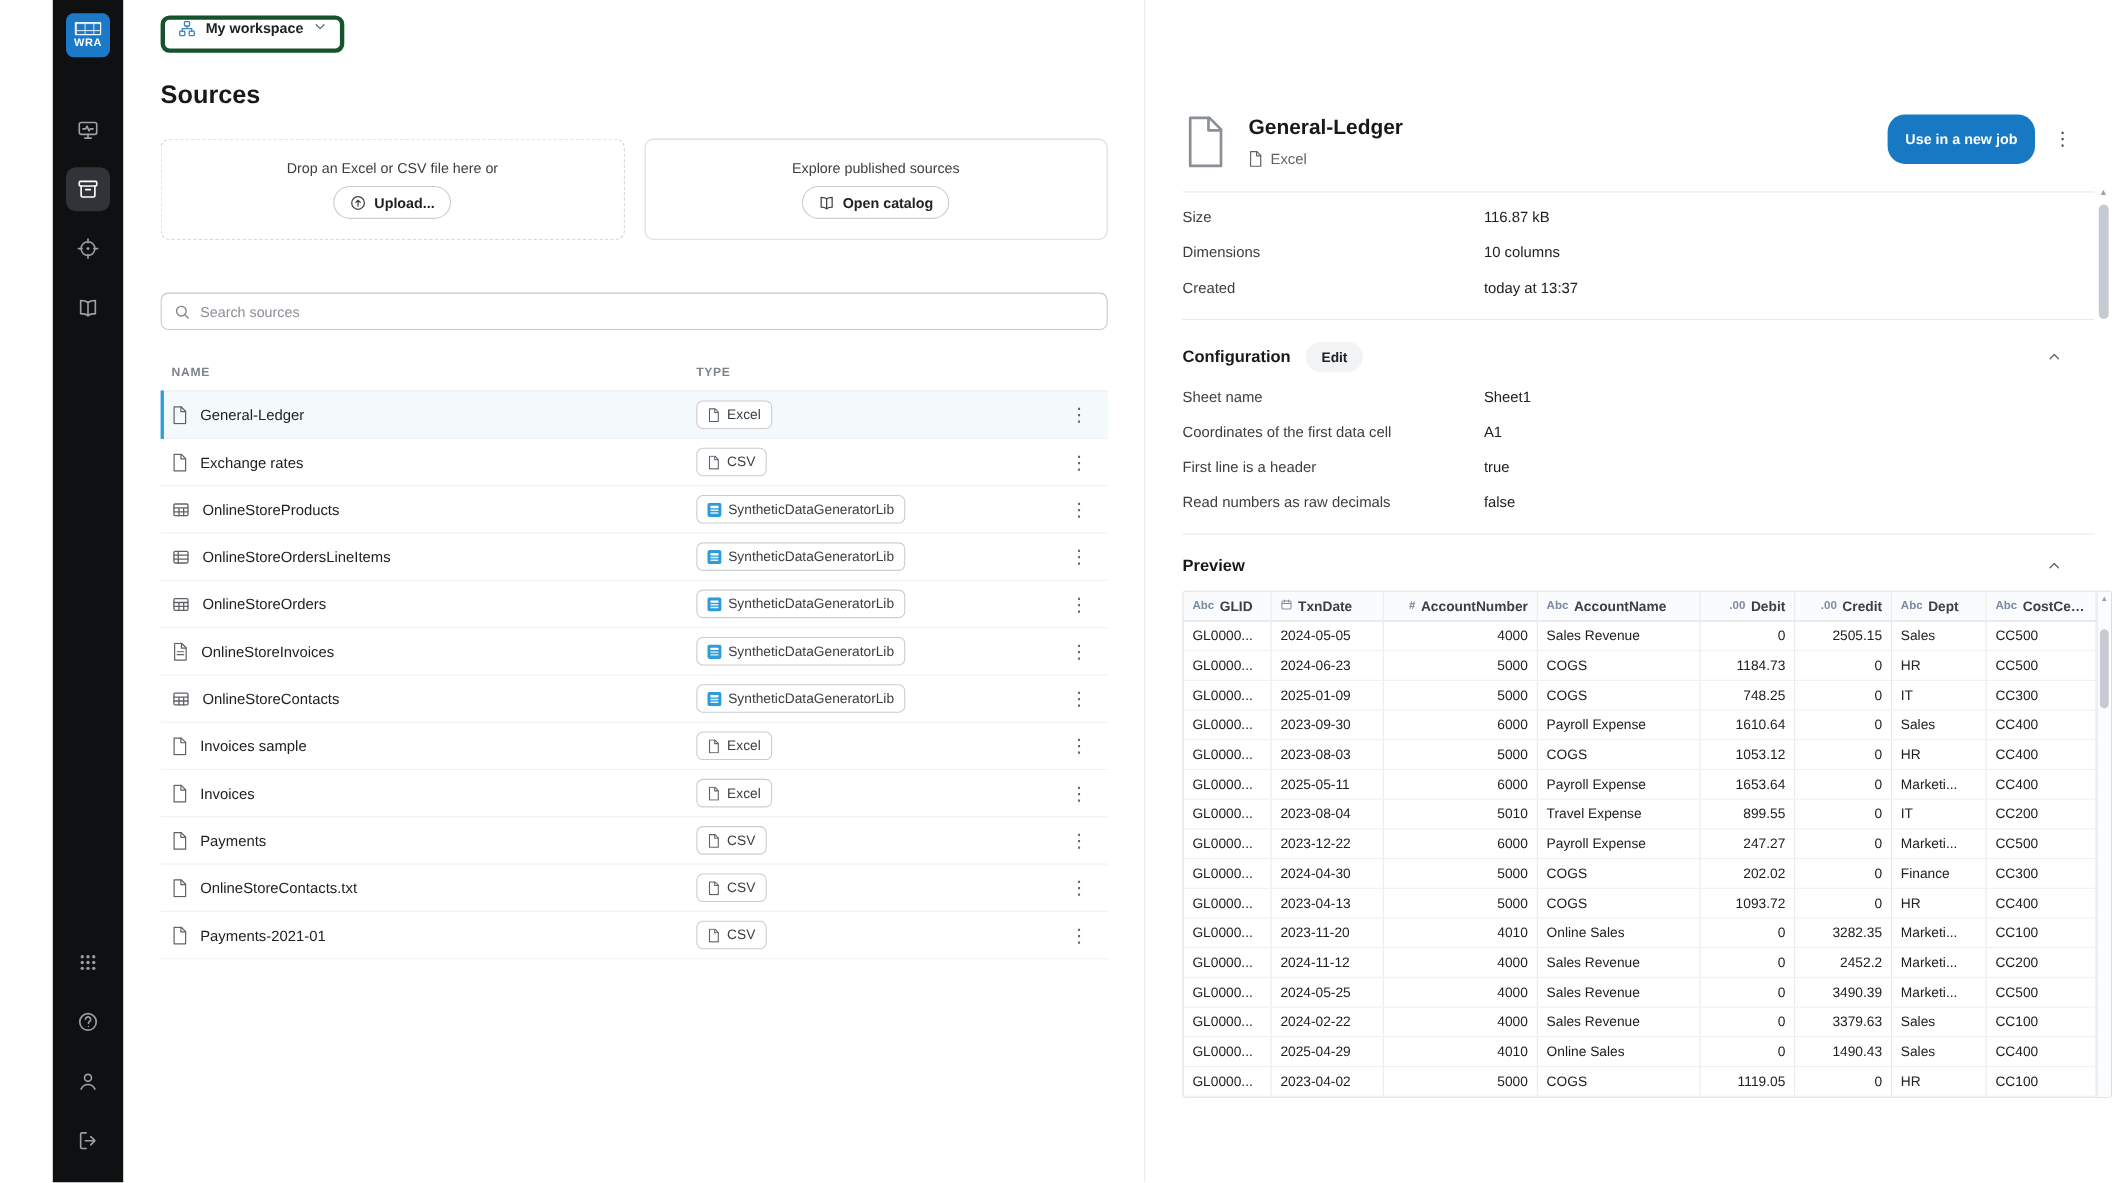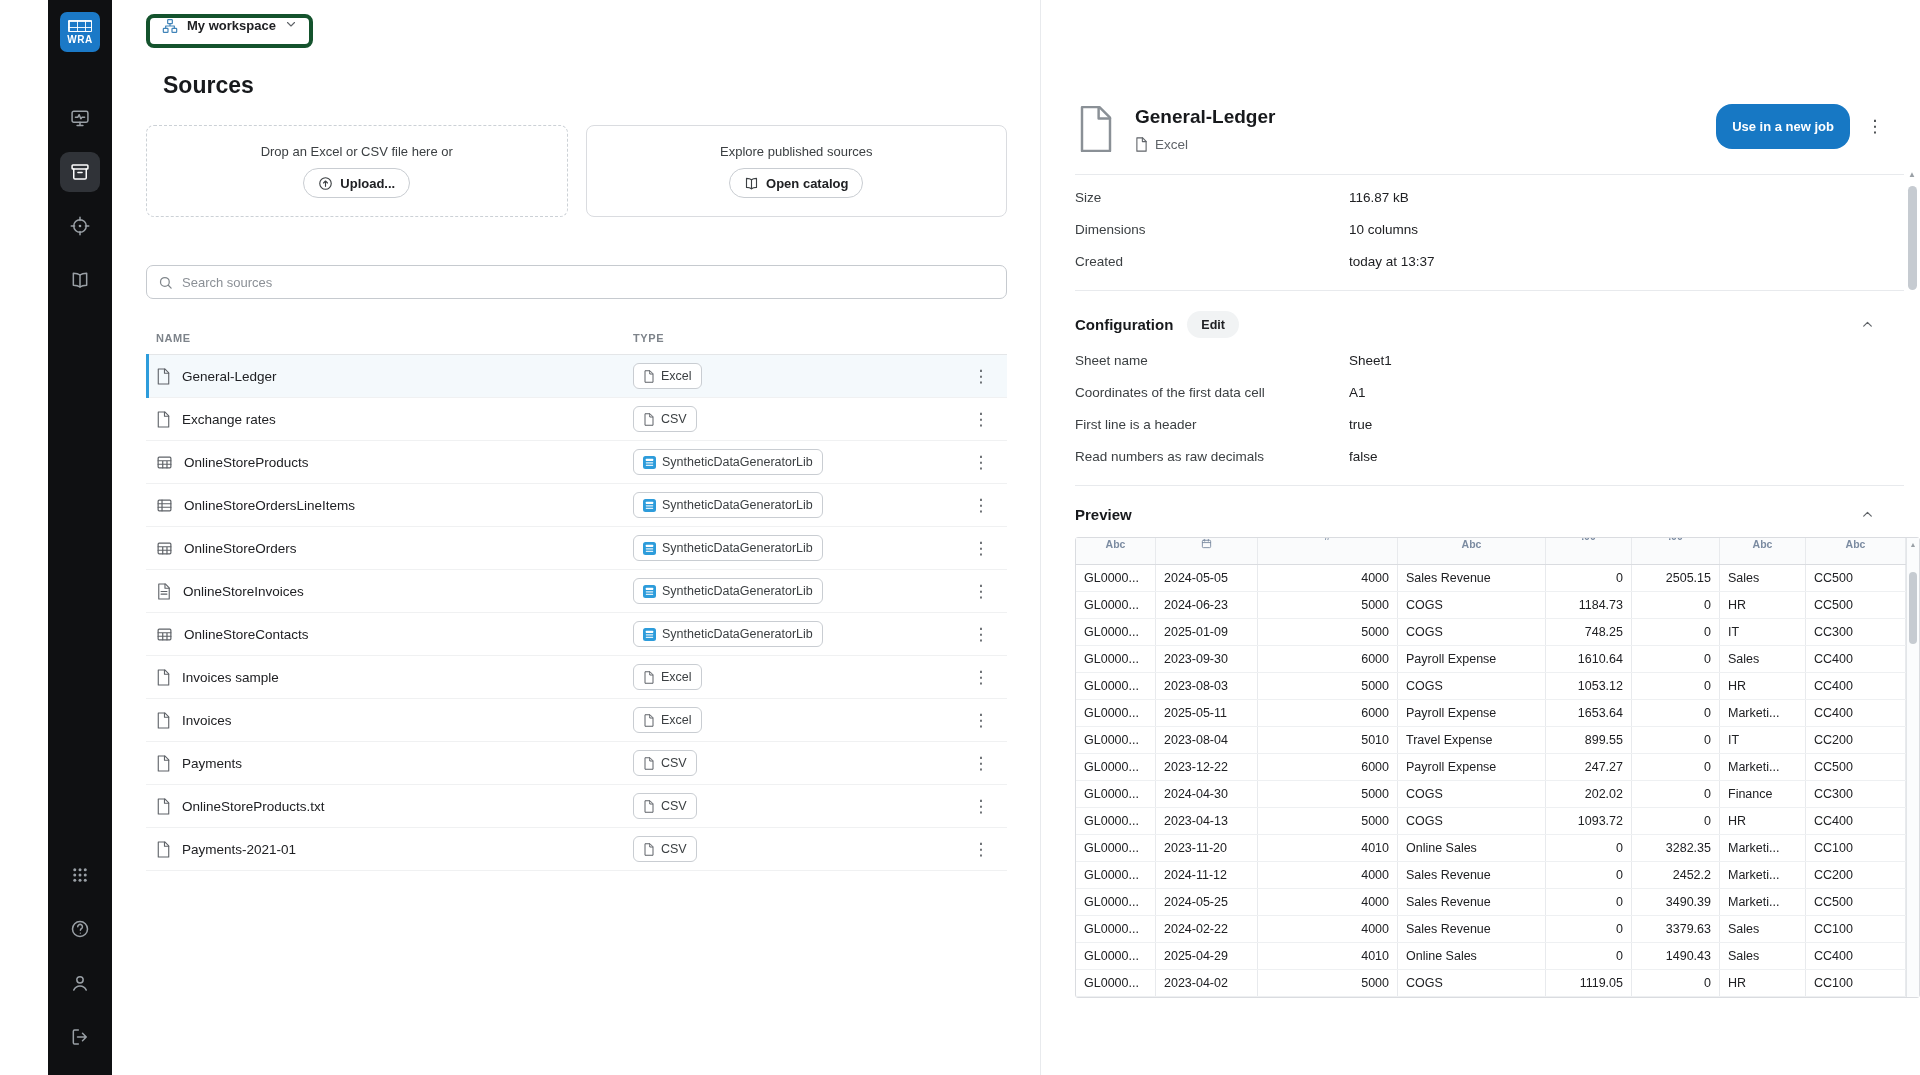"Sources" .page-title { margin-left: 17px -> none }
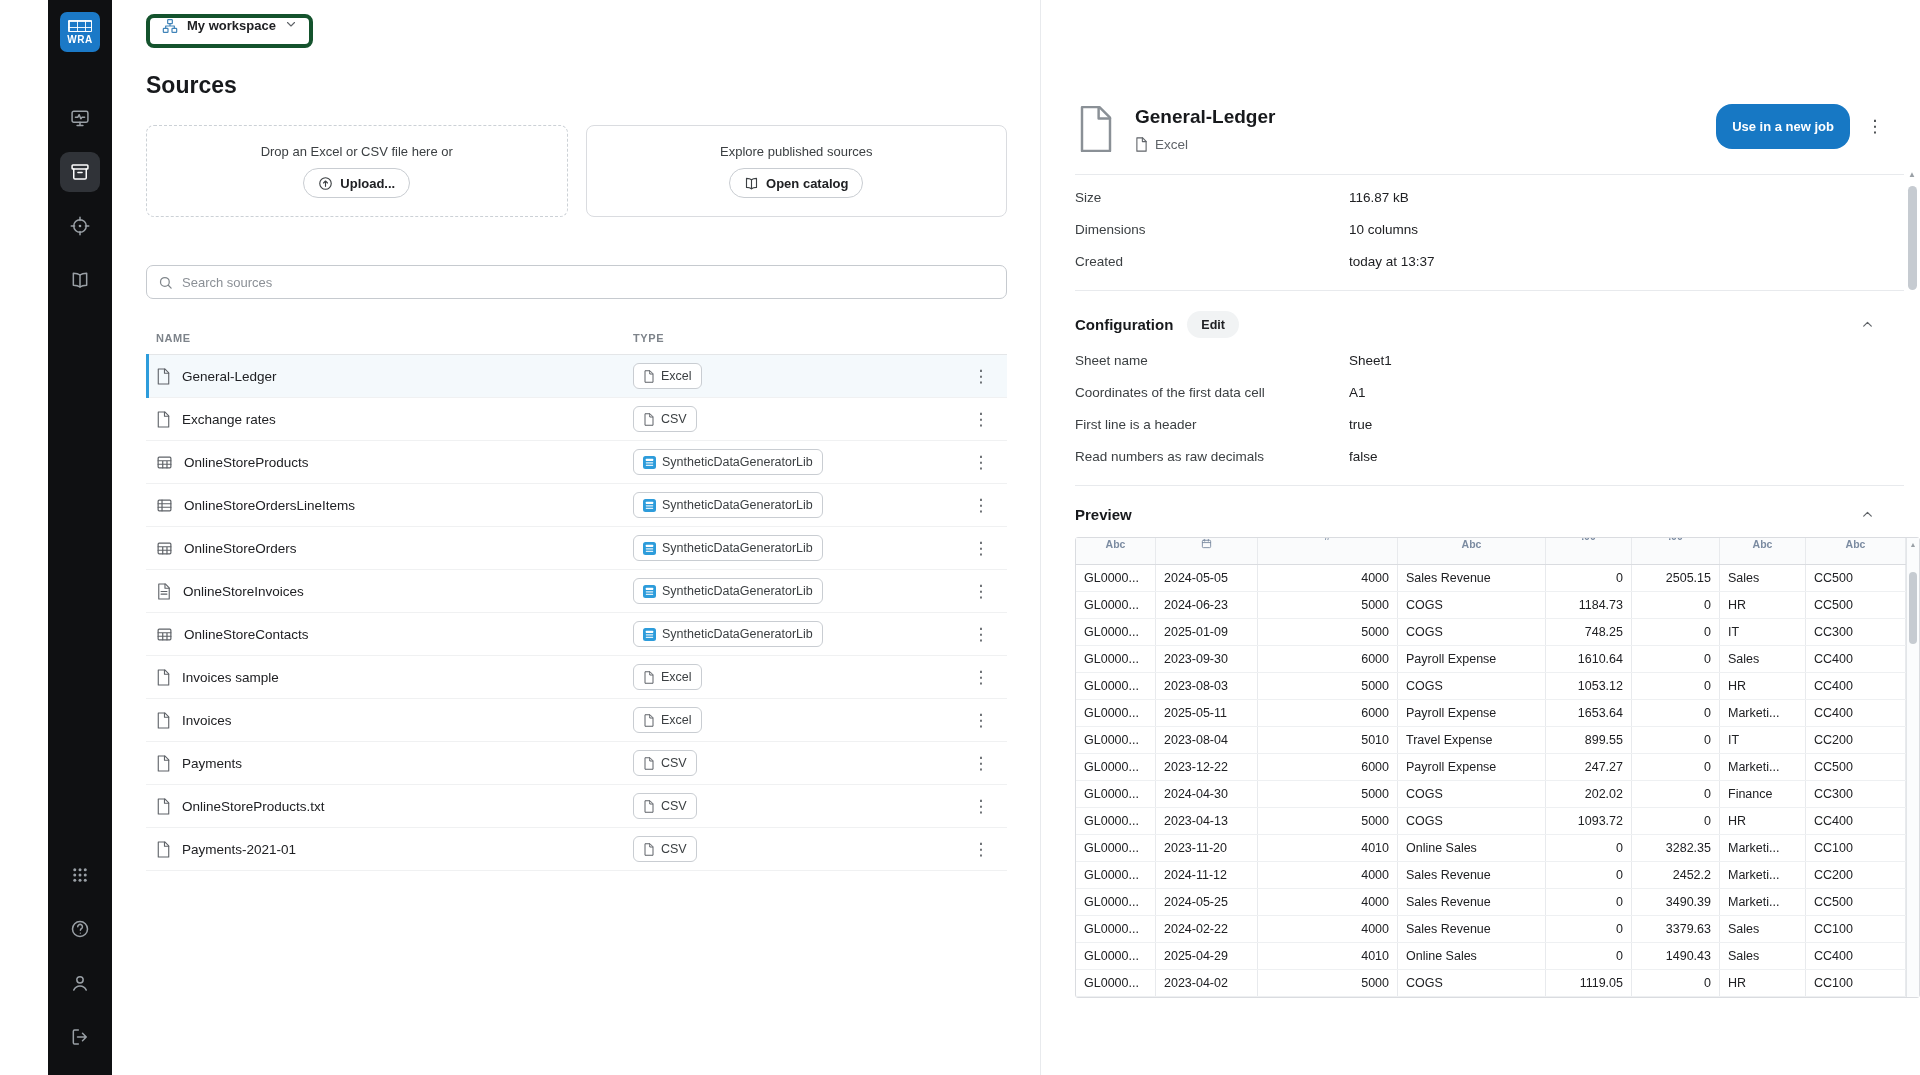"Abc" .pv-head { flex-direction: column -> none; gap: 22px -> 5px }
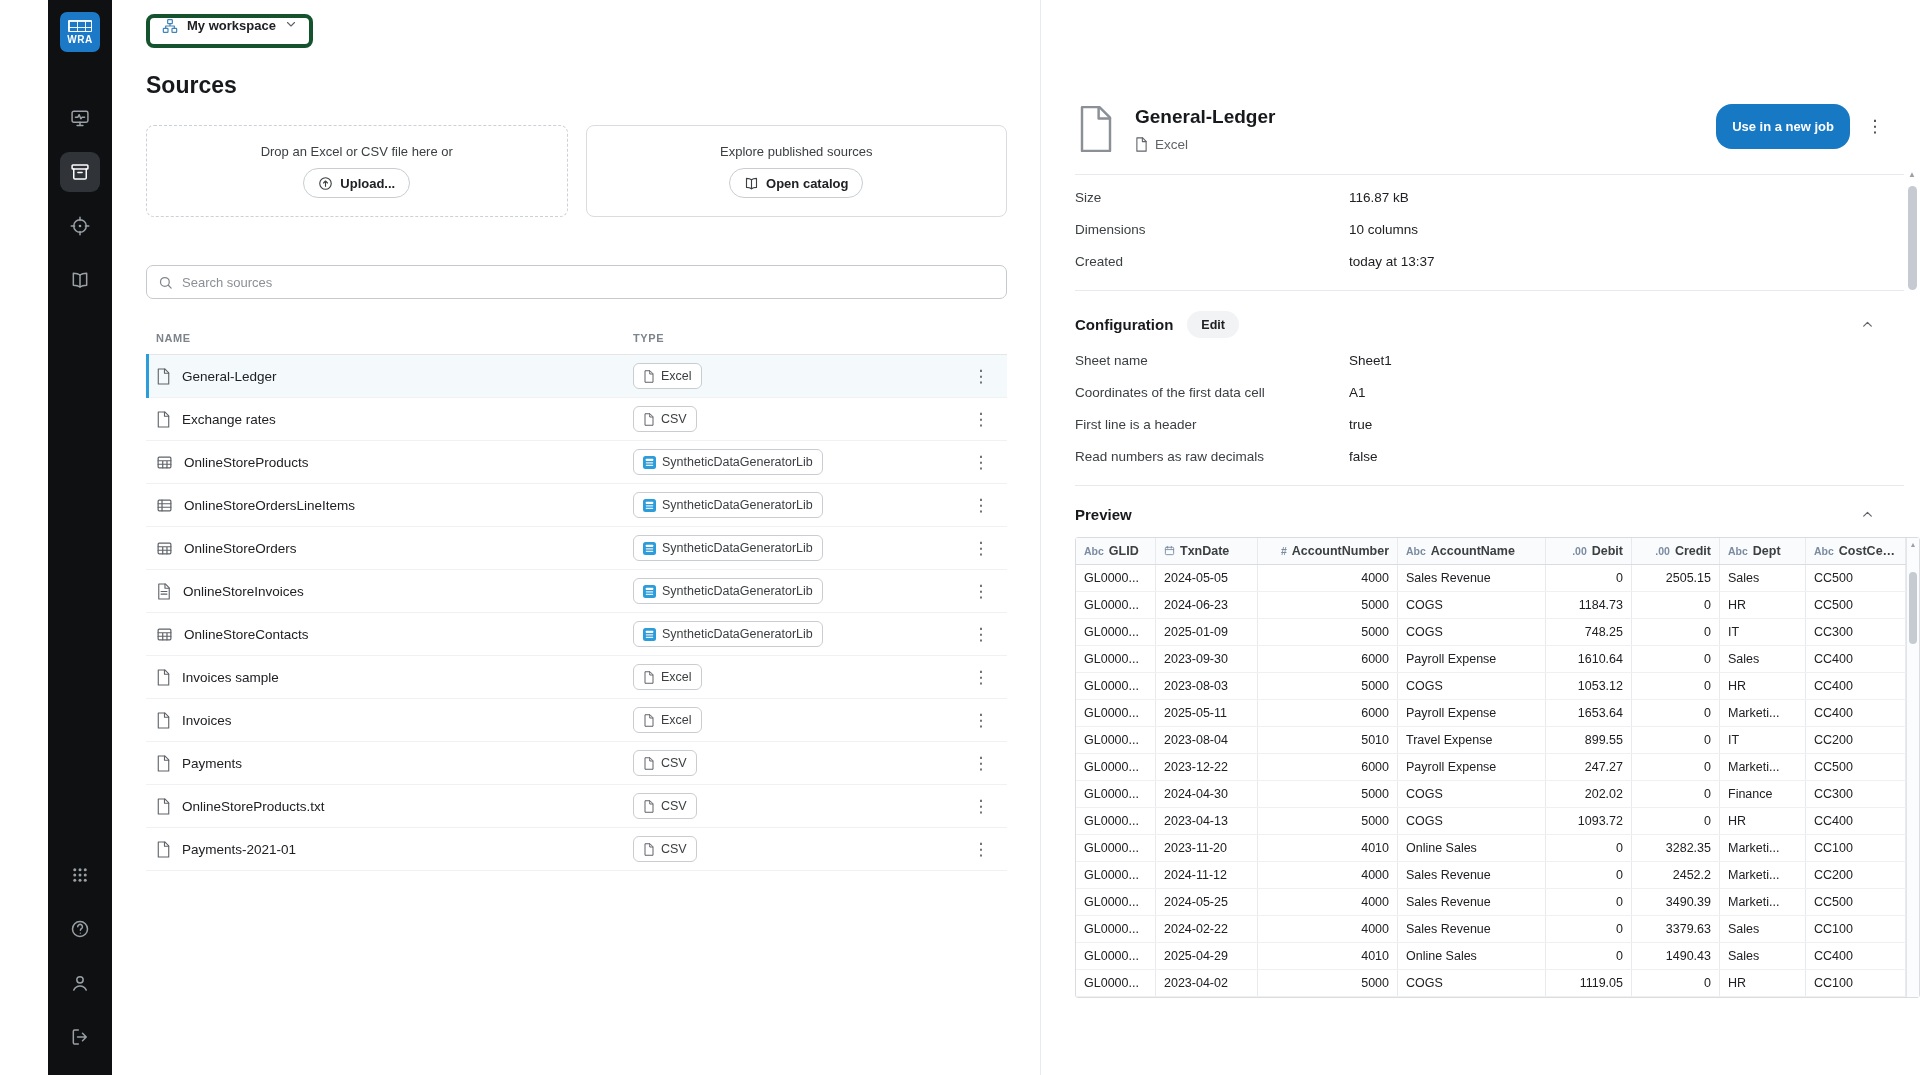"OnlineStoreProducts.txt" span.src-name { text: OnlineStoreProducts.txt -> OnlineStoreContacts.txt }
